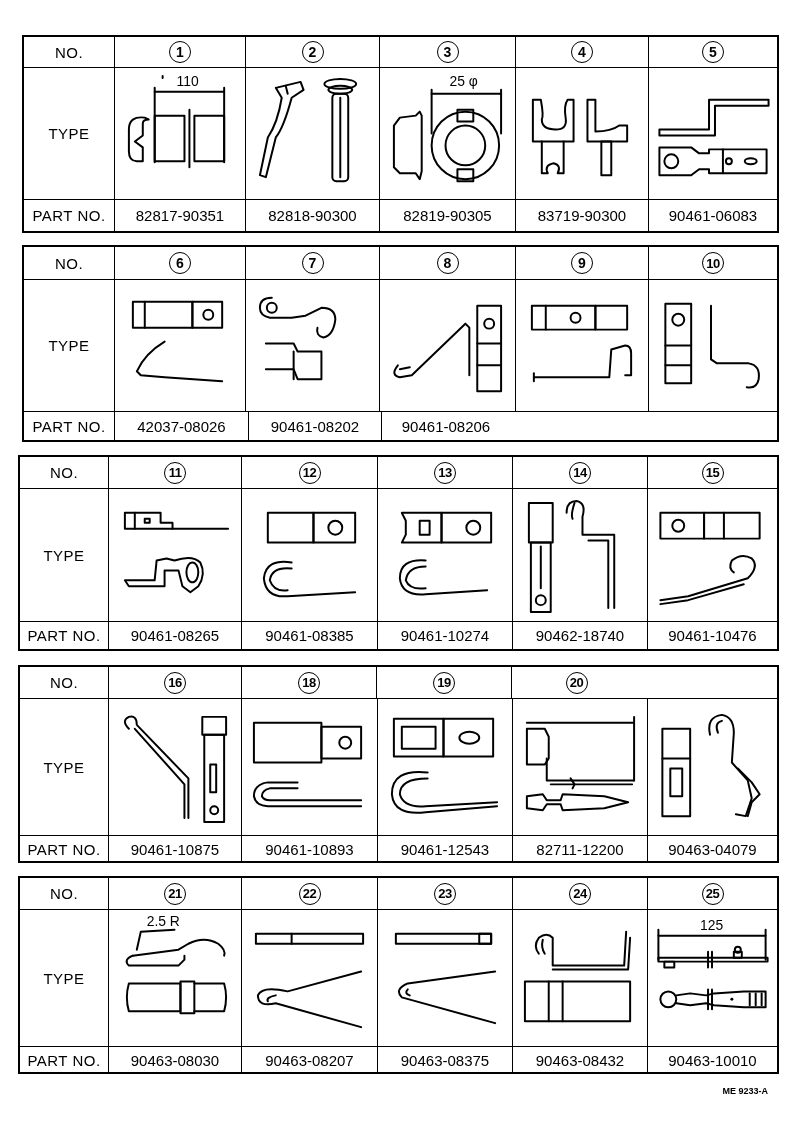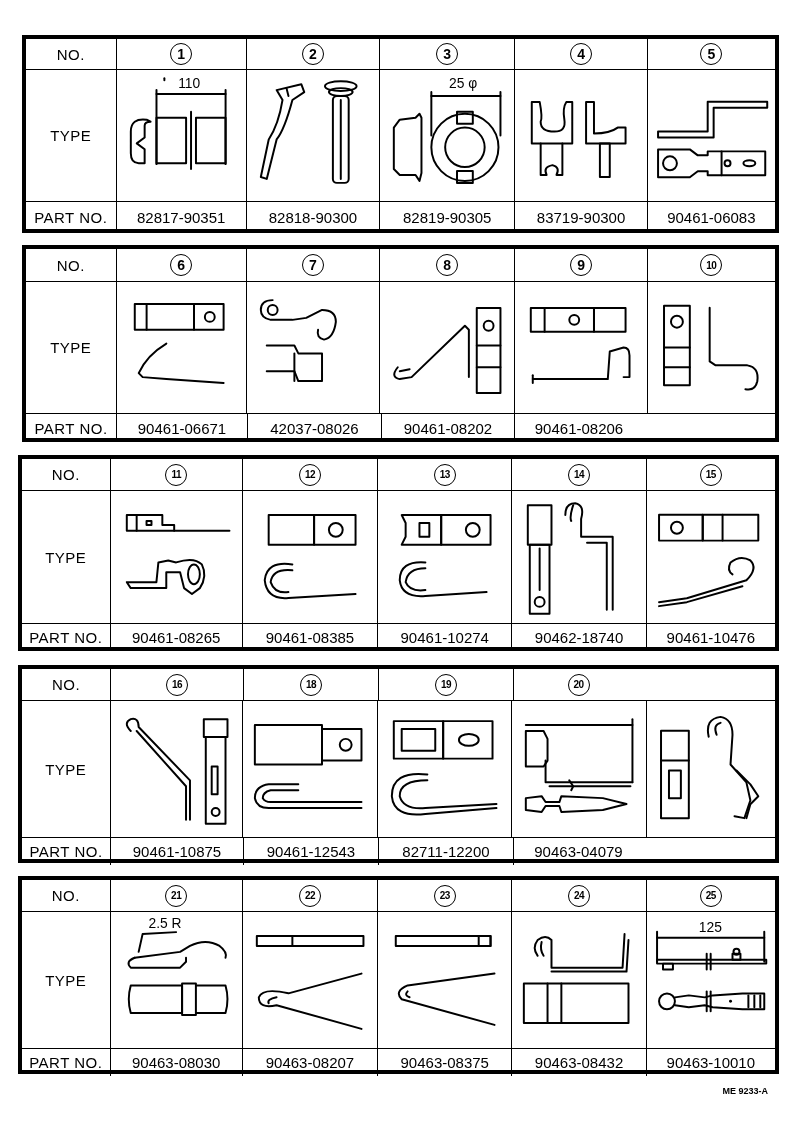"NO." .tbl { border: 4px solid #000000 -> 2px solid #000000 }
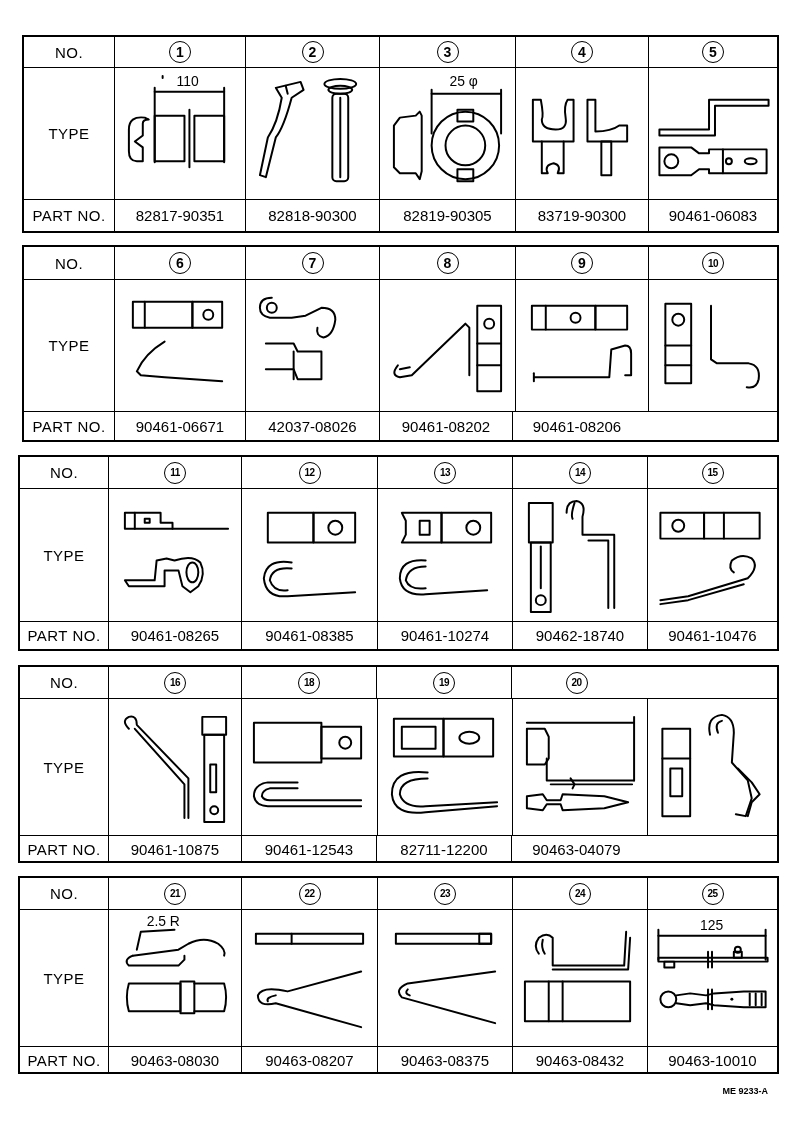"10" .num.two { font-size: 10px -> 13px }
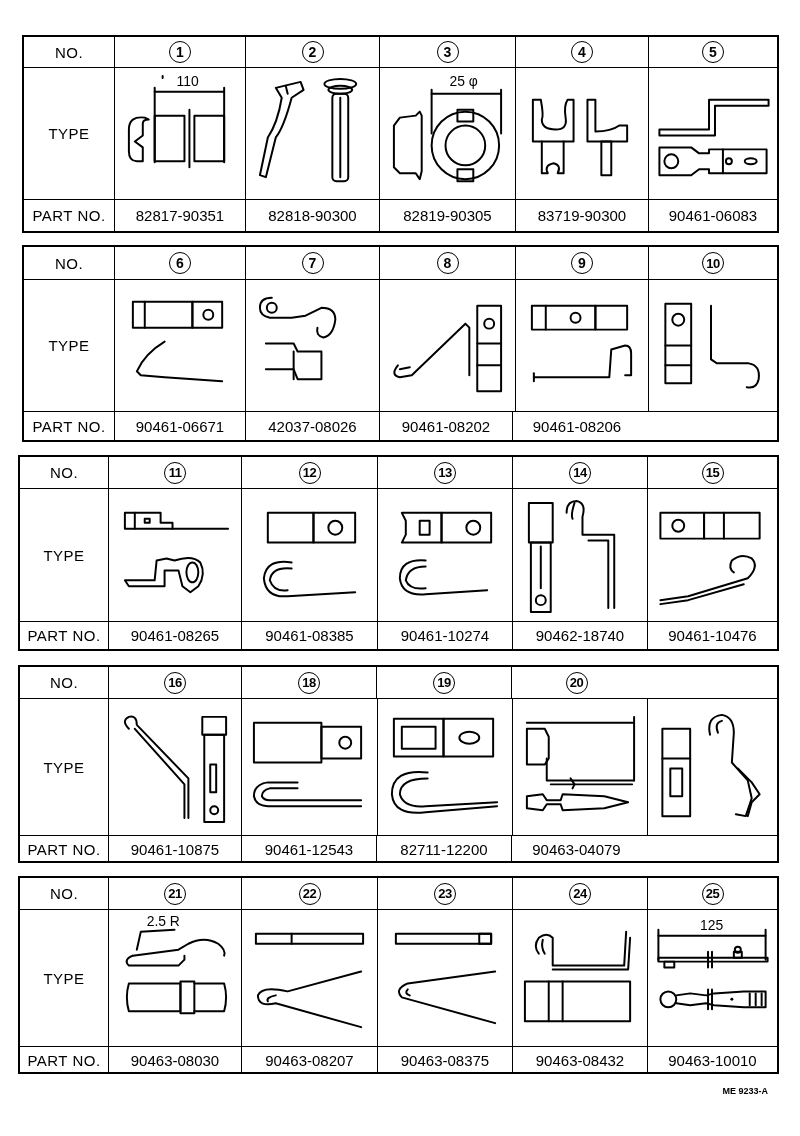"90461-06671" div.cell { html: <div> <span>90461-06671</span> </div> -> none }
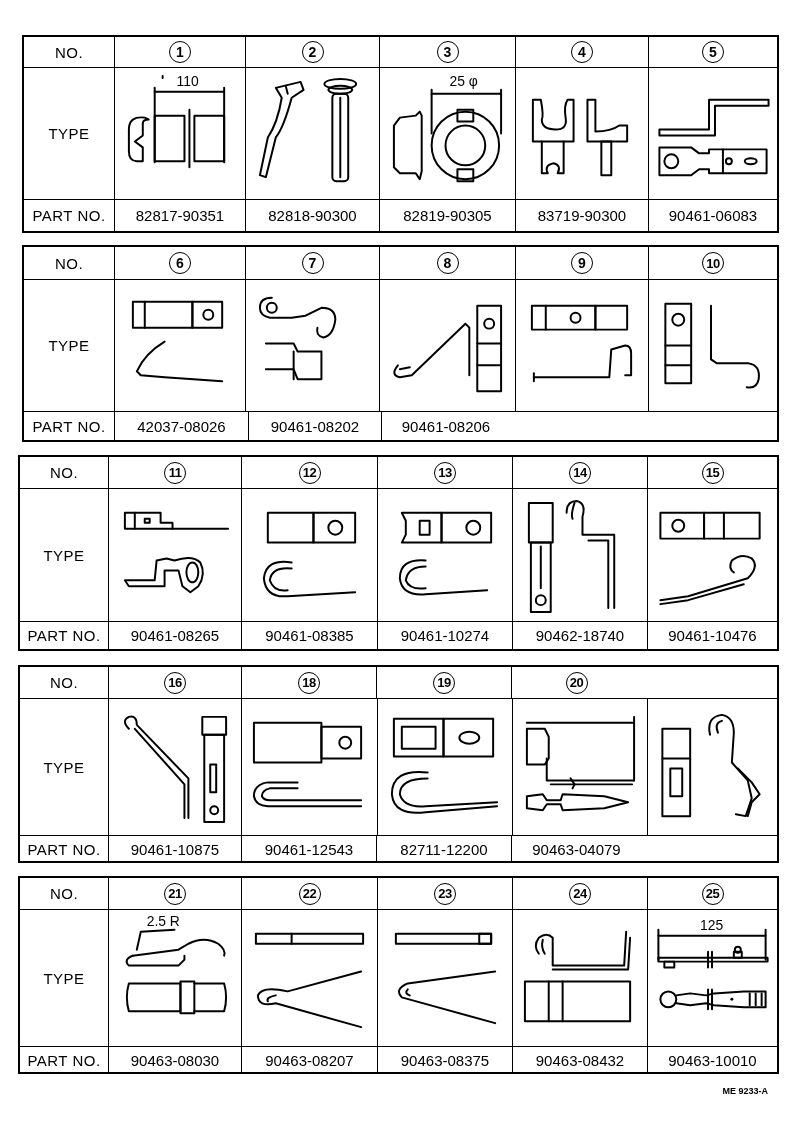"90461-10893" div.cell { html: none -> <div> <span>90461-10893</span> </div> }
